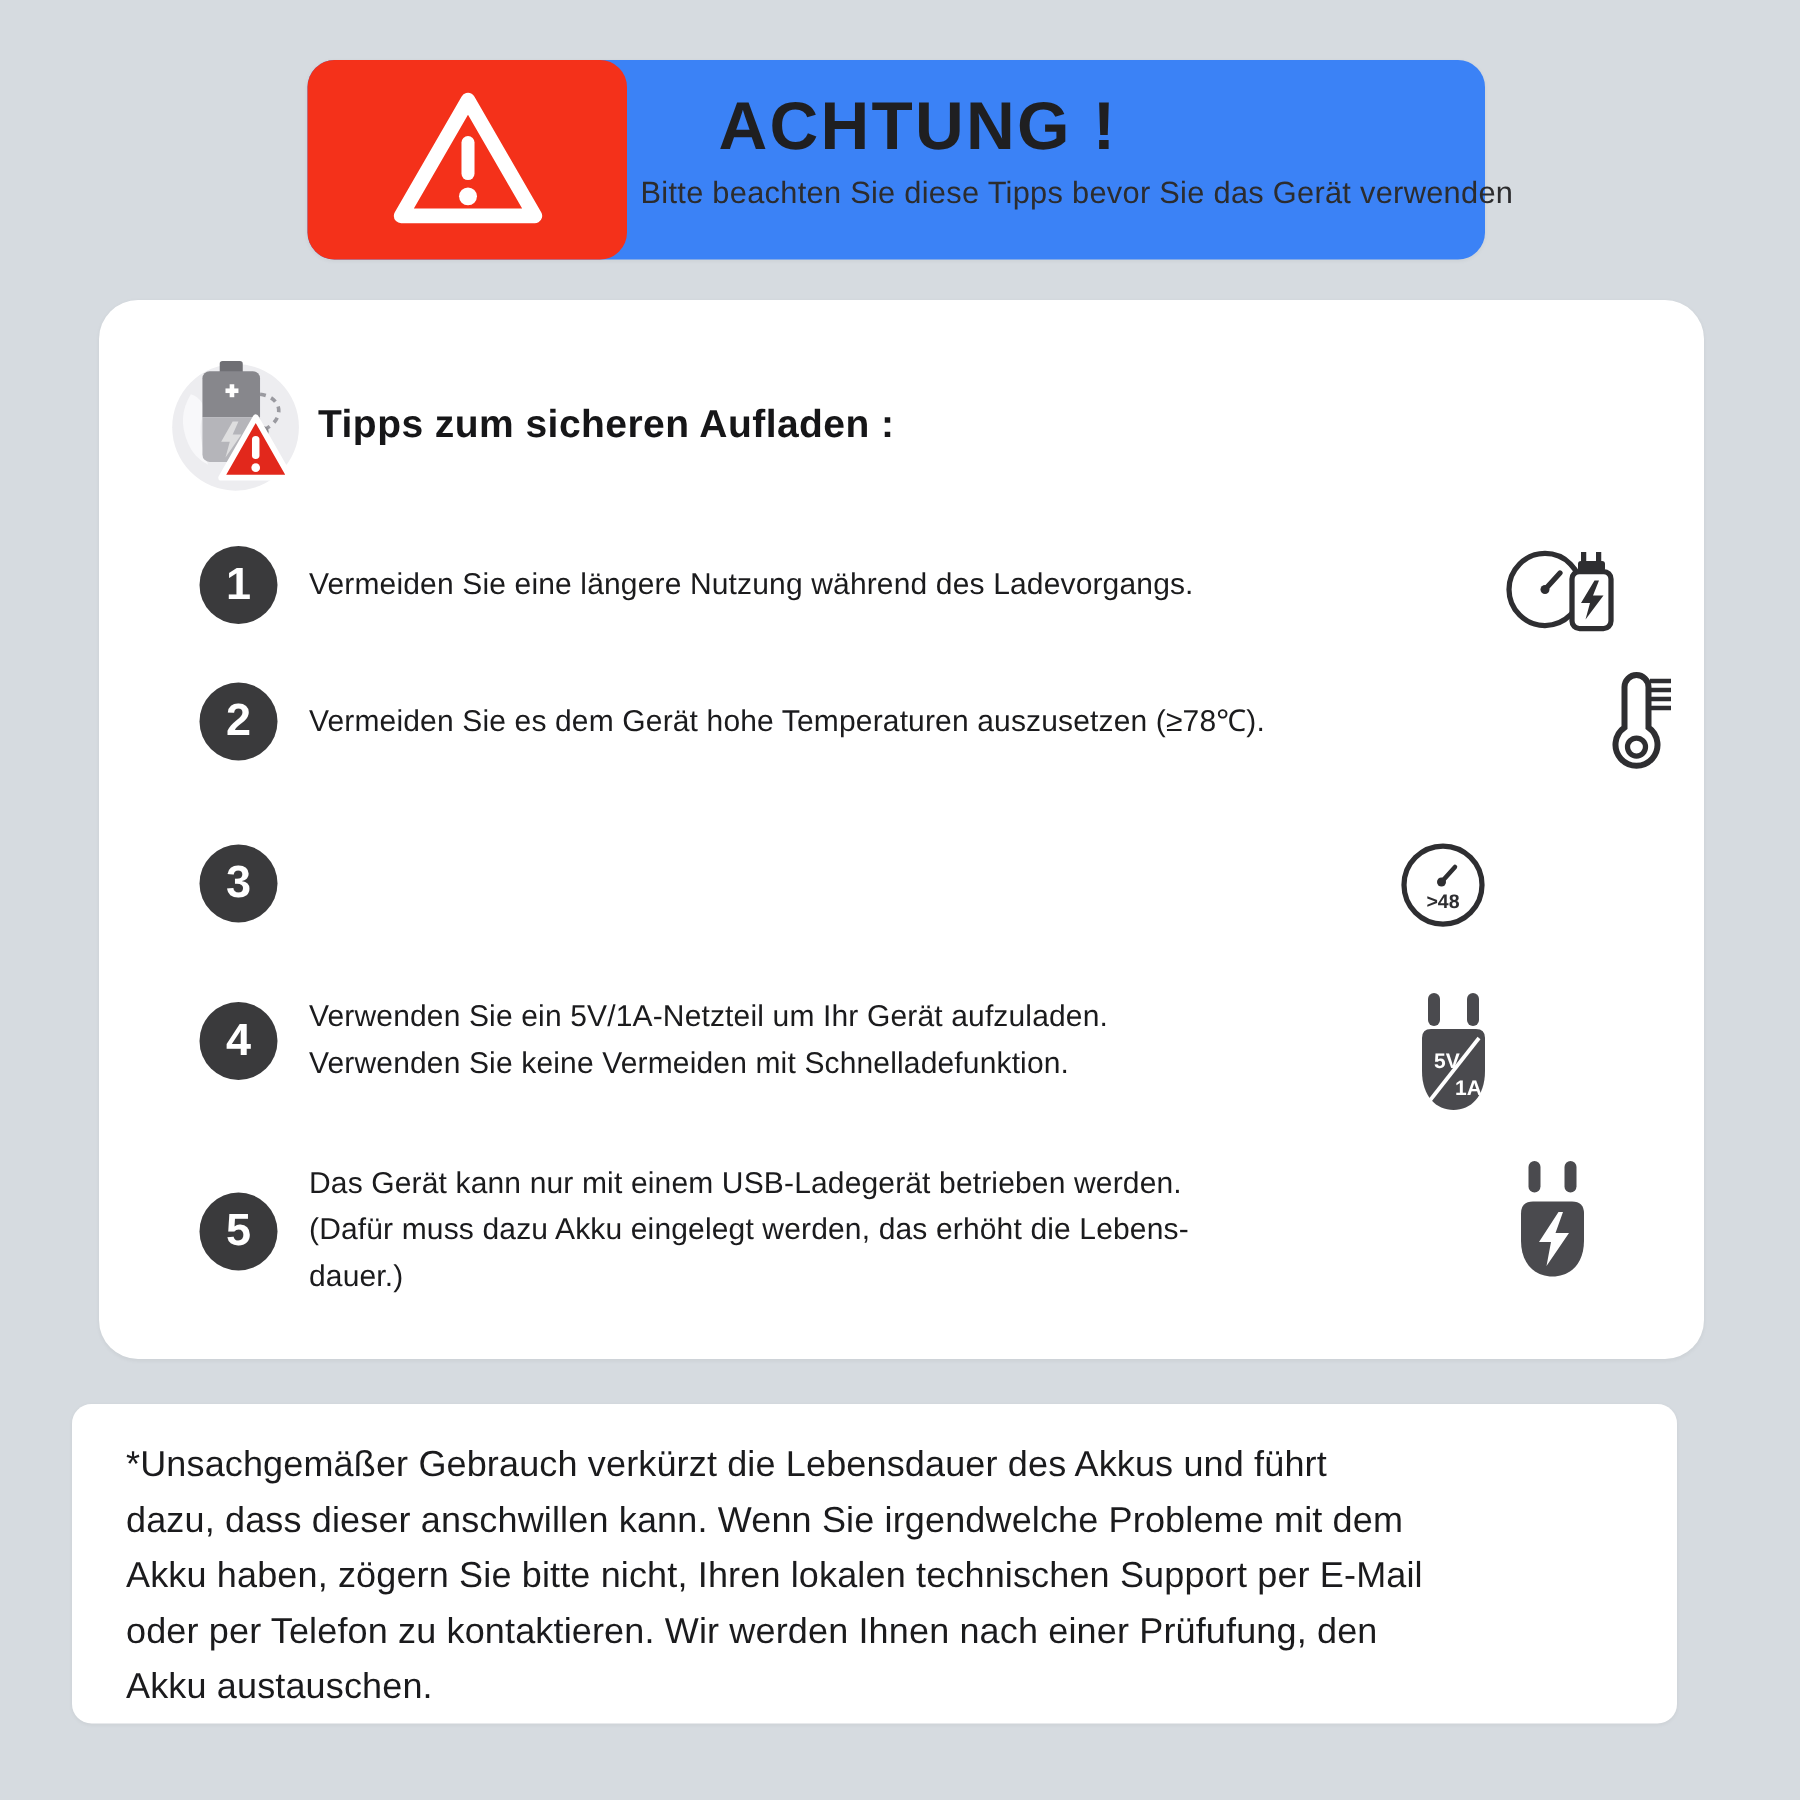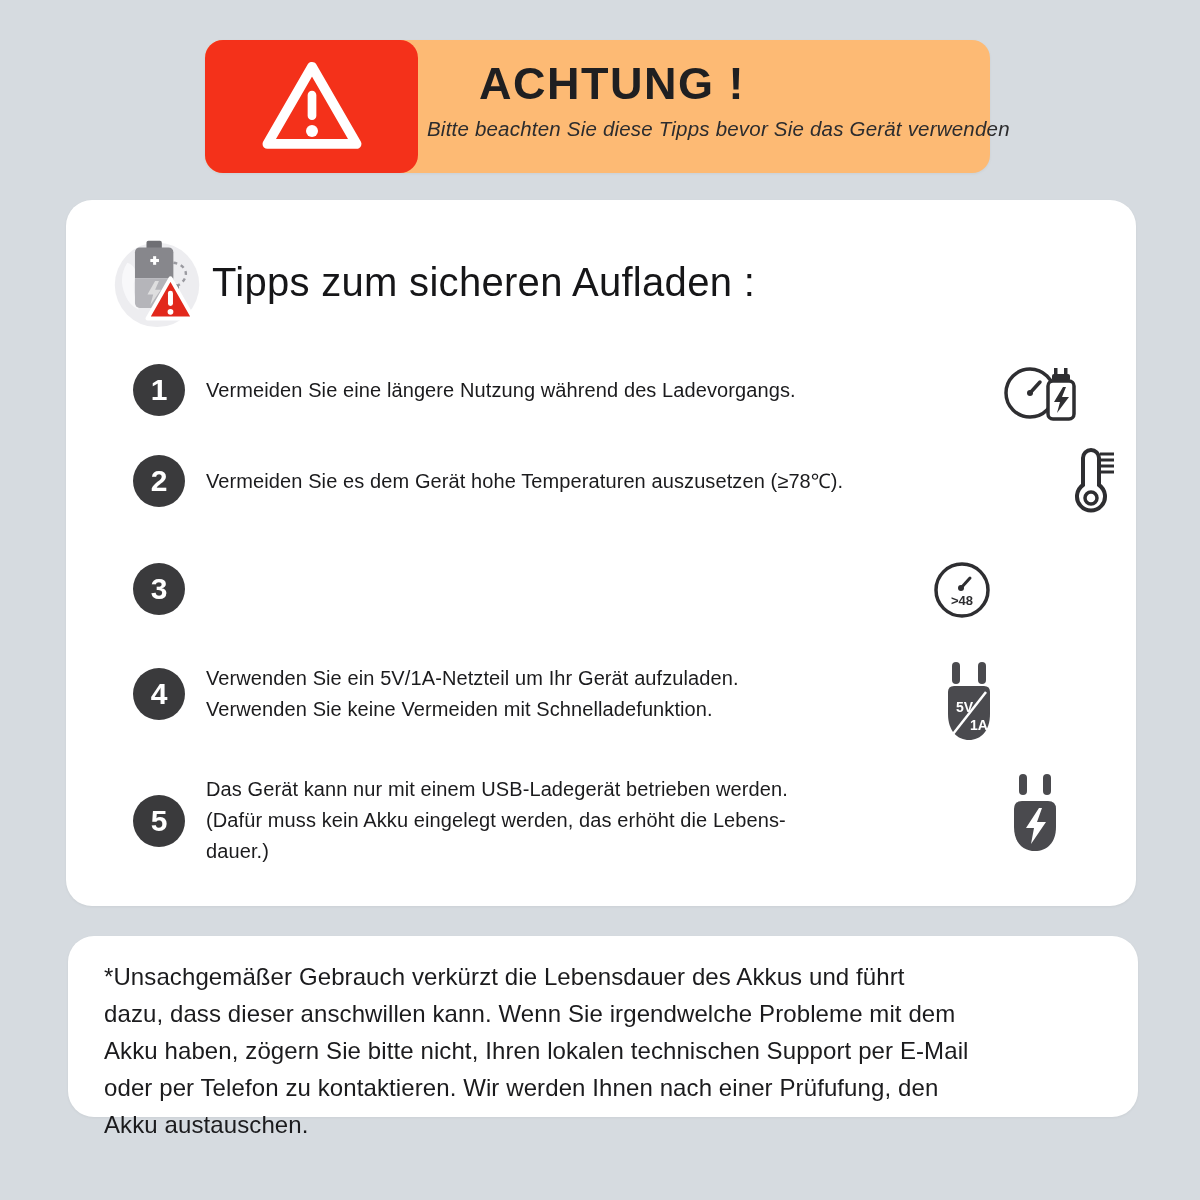"ACHTUNG !" .banner { background: #fdba74 -> #3b82f6 }
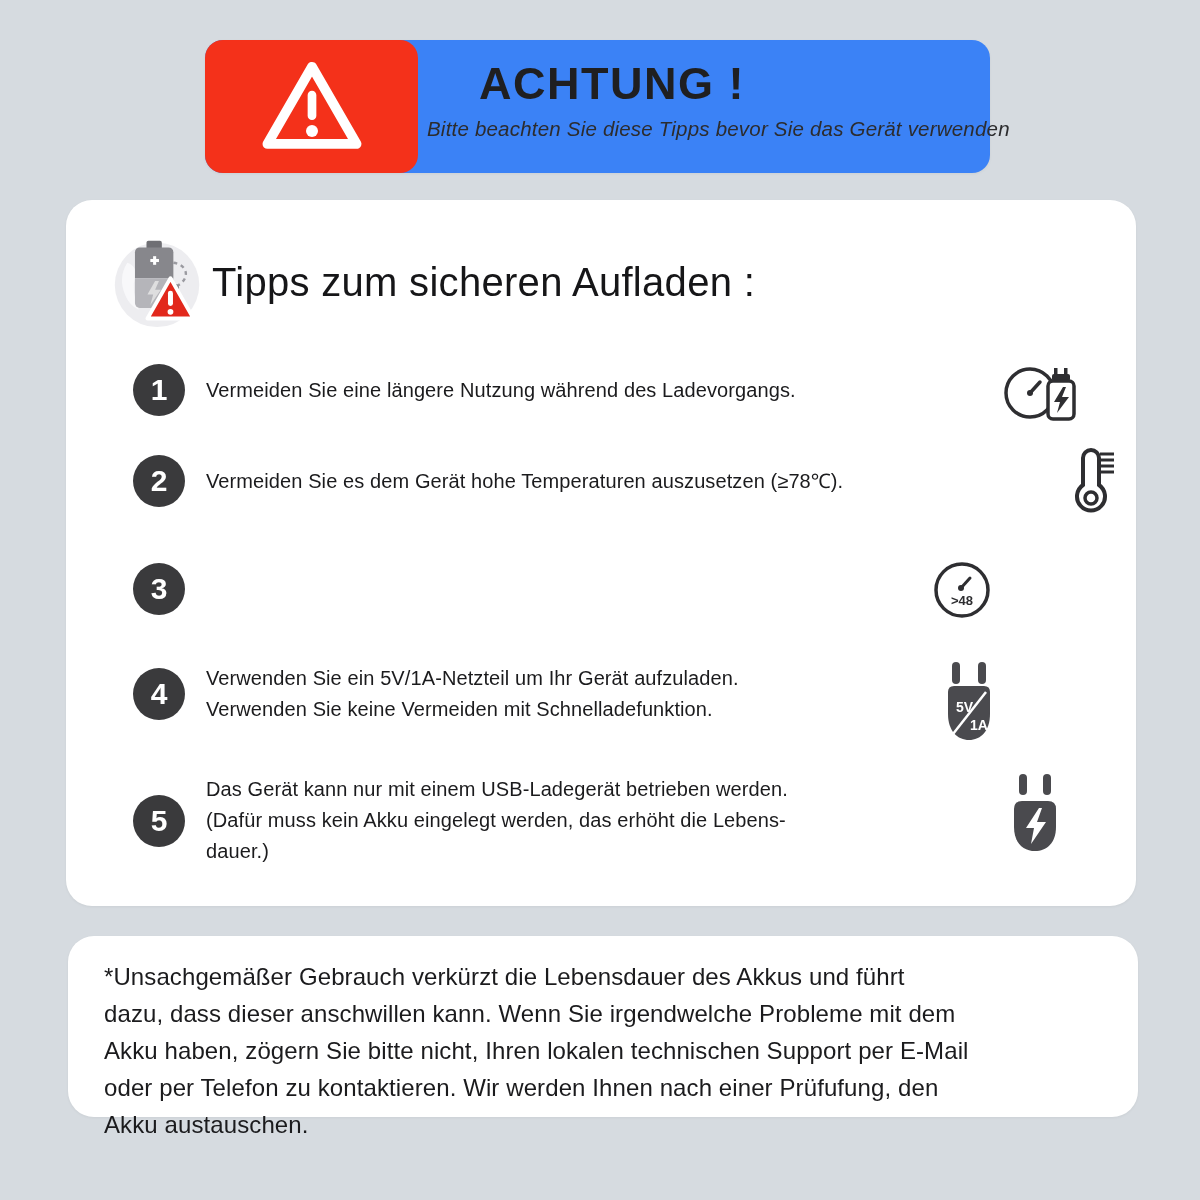"Bitte beachten Sie diese Tipps" .banner-subtitle { font-style: italic -> none }
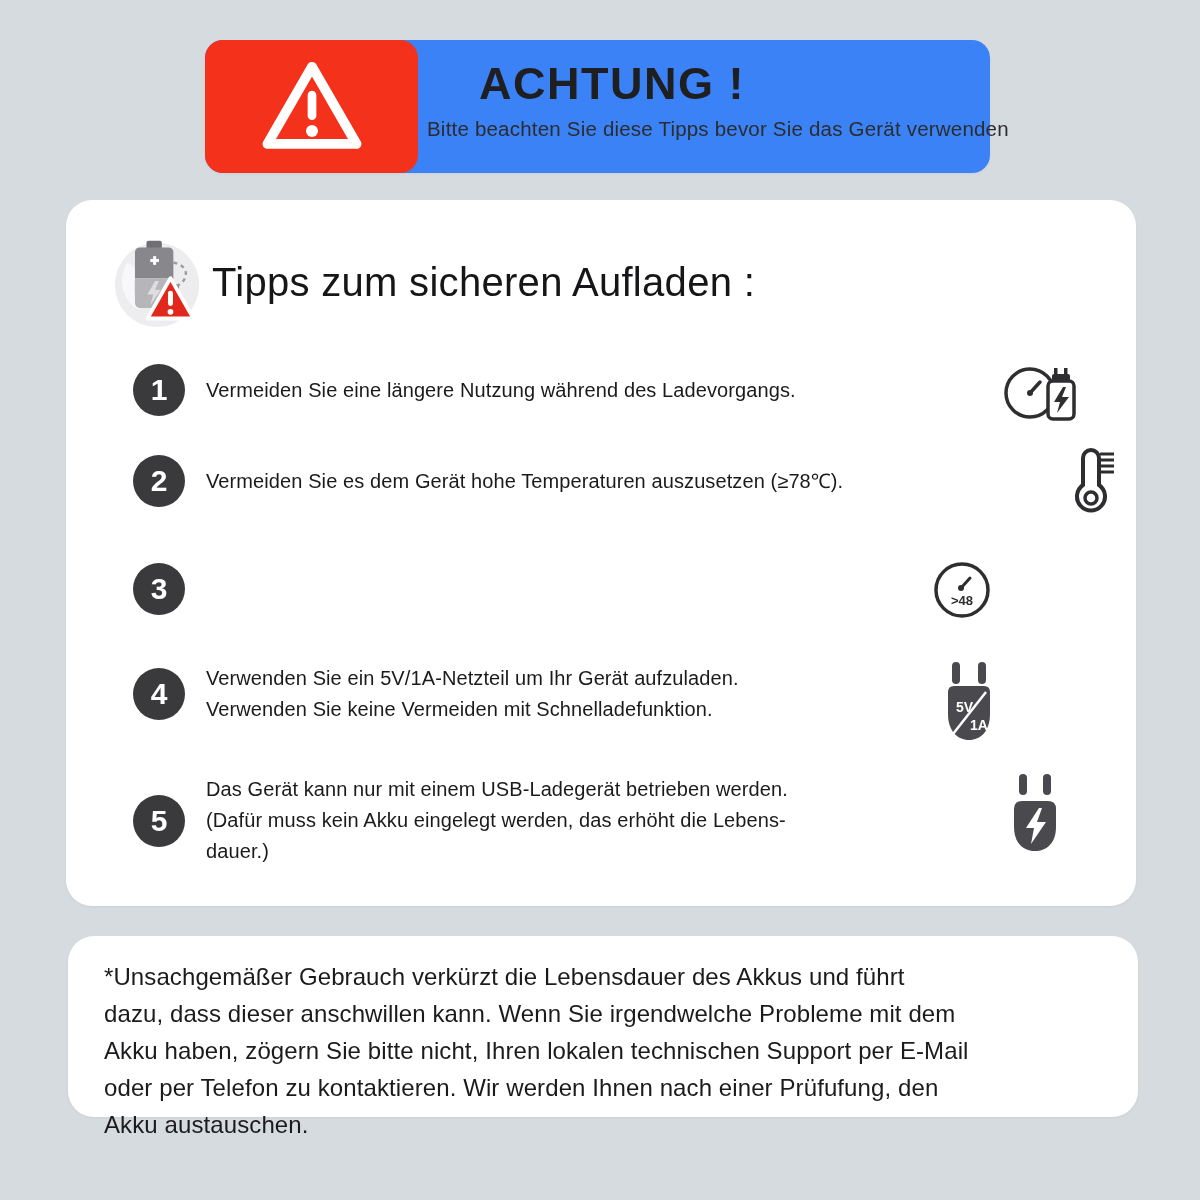"Tipps zum sicheren Aufladen :" .tips-title { font-size: 40px -> 26px; font-weight: normal -> bold }
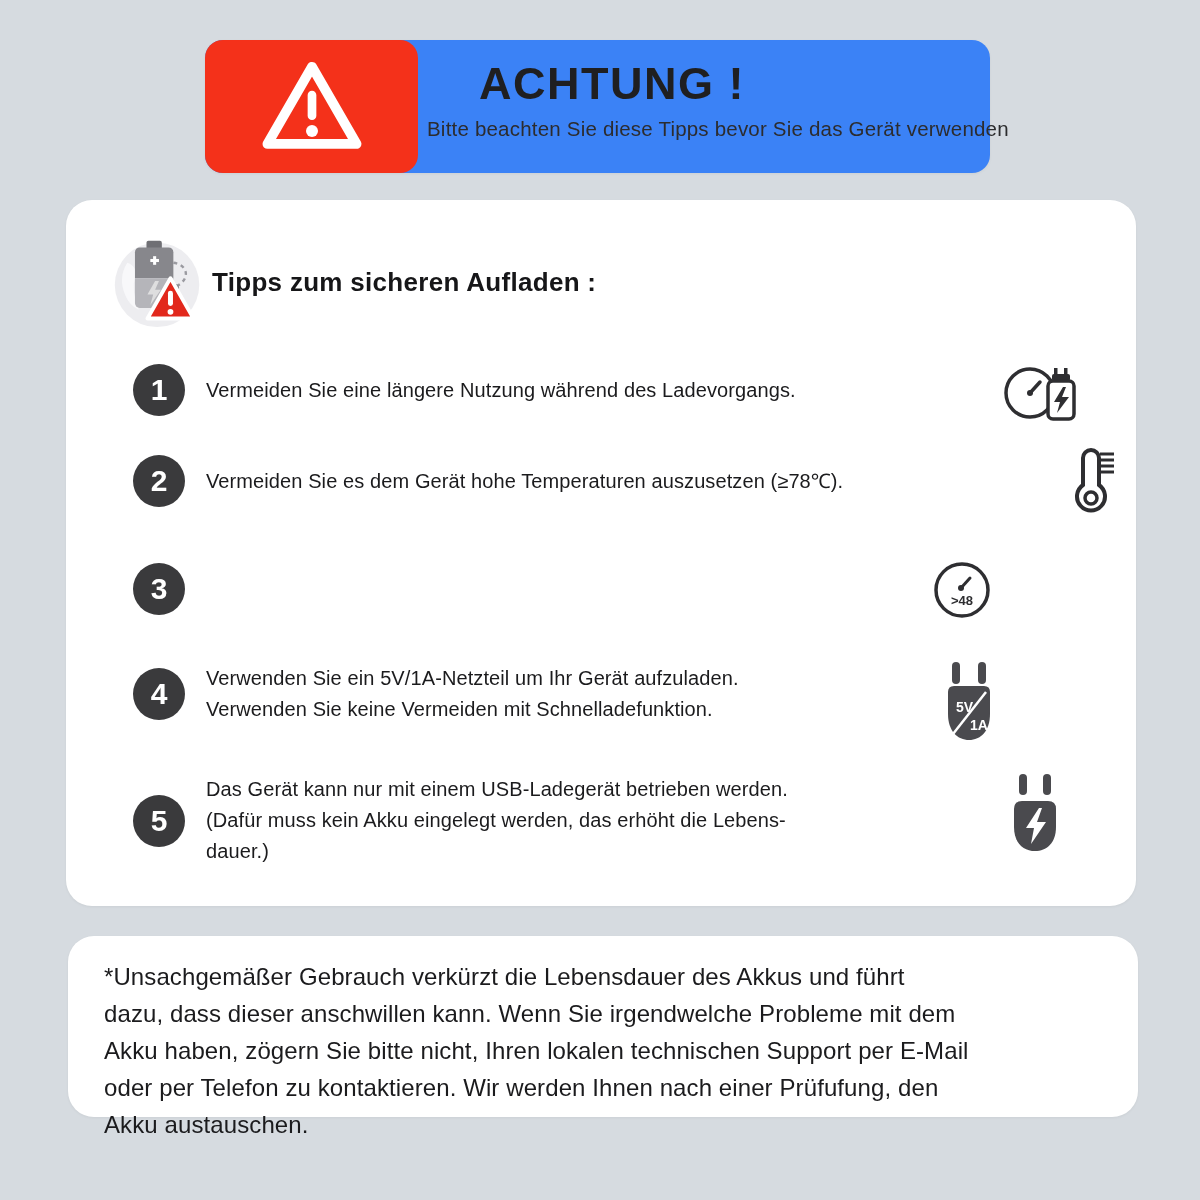"Das Gerät kann nur mit" div.tip-text { text: kein -> dazu }
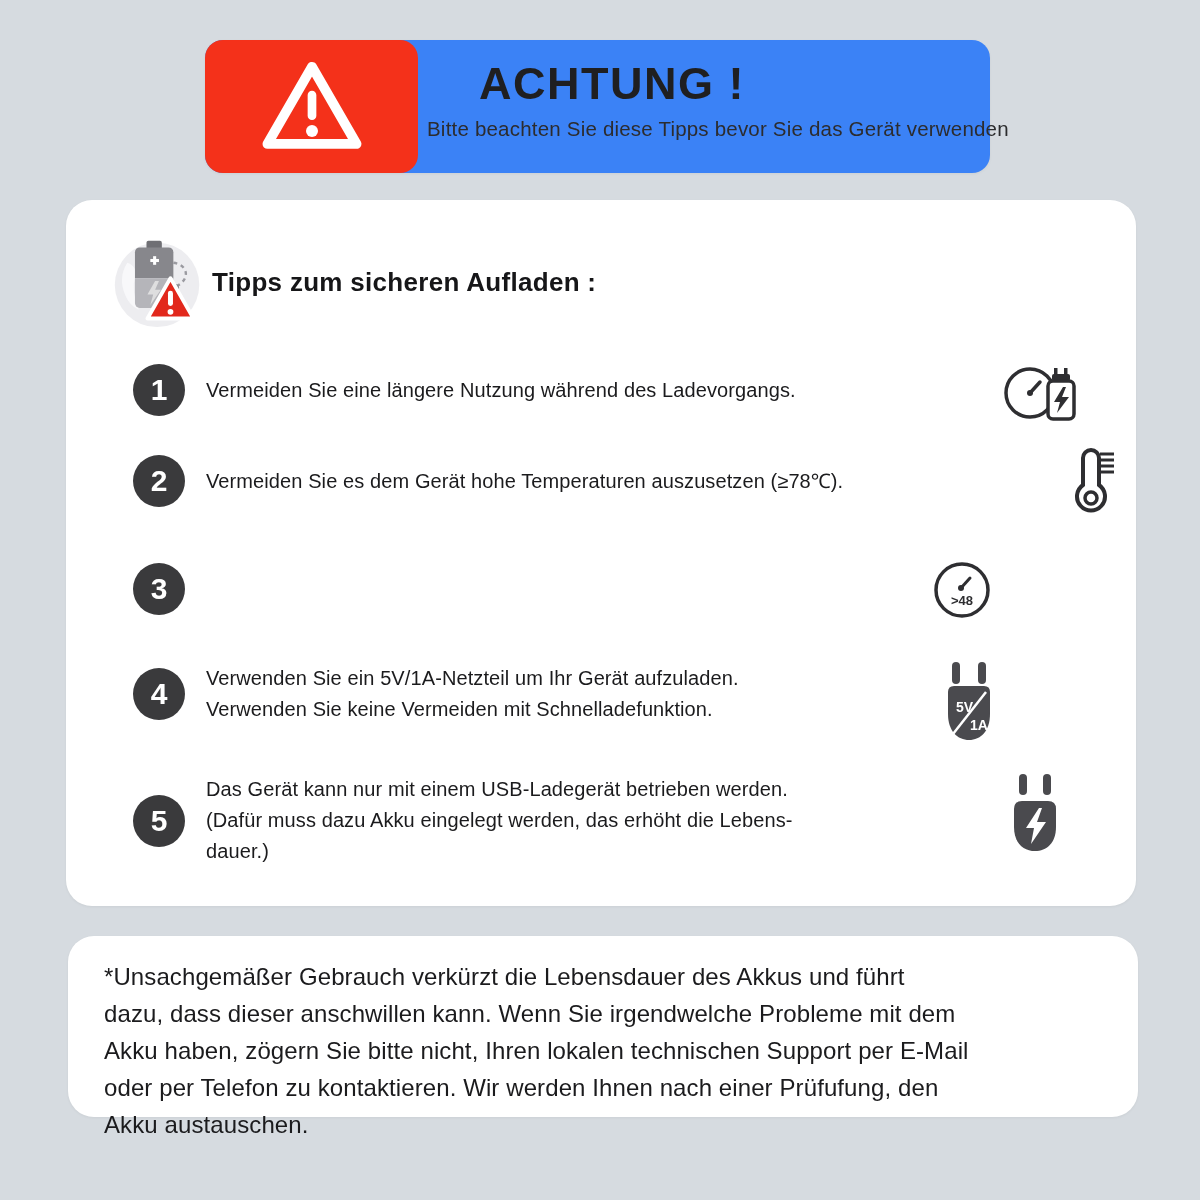"*Unsachgemäßer Gebrauch verkürzt die" .footnote-card { border-radius: none -> 13px; height: 181px -> 213px; left: 68px -> 48px }
